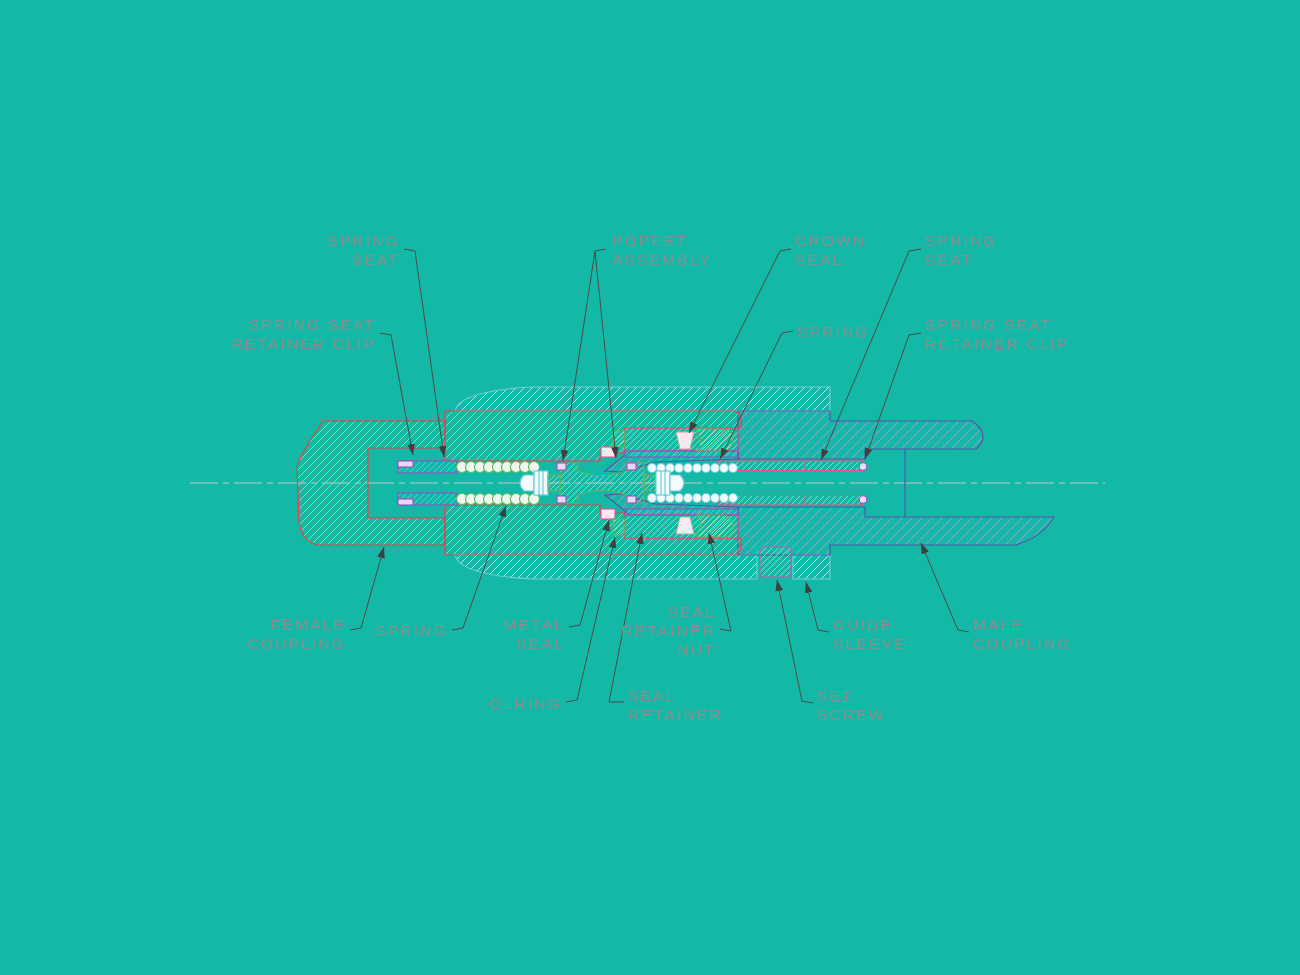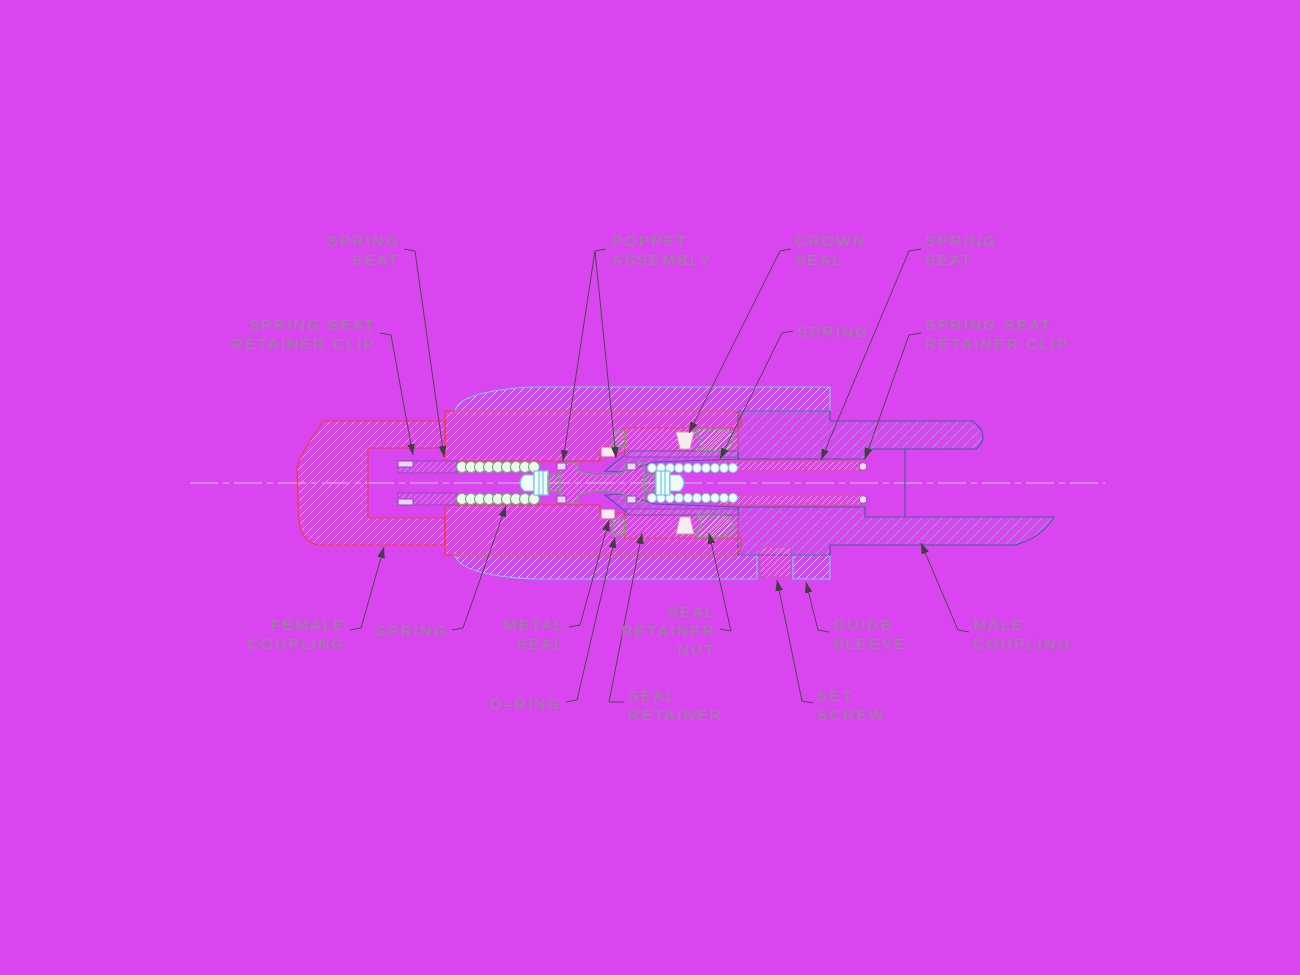"SPRING" .stage { background: #d946ef -> #14b8a6 }
